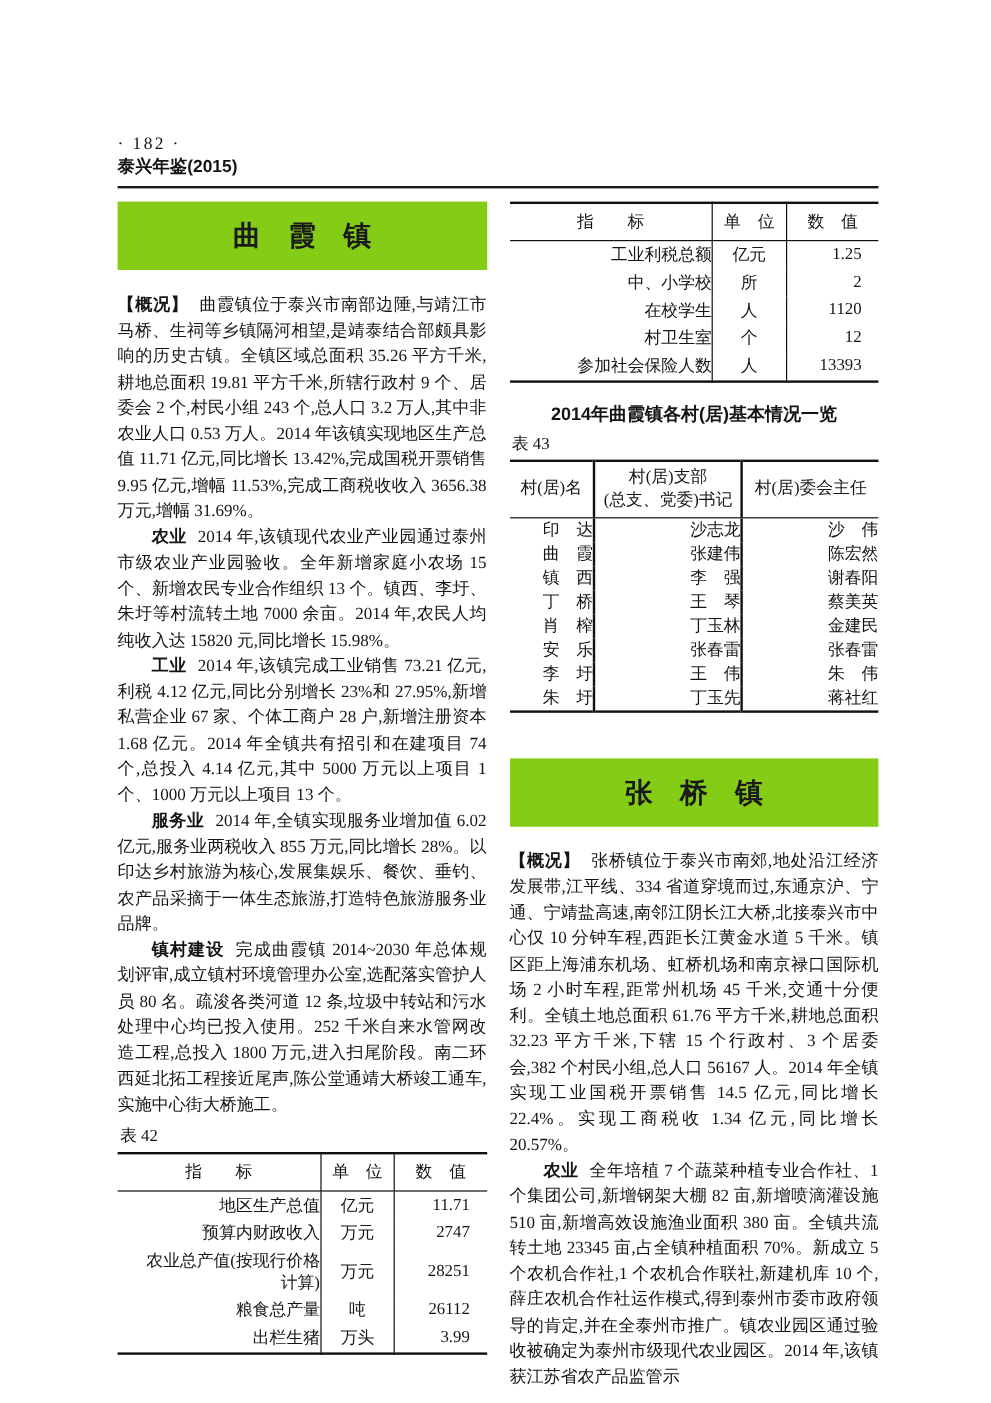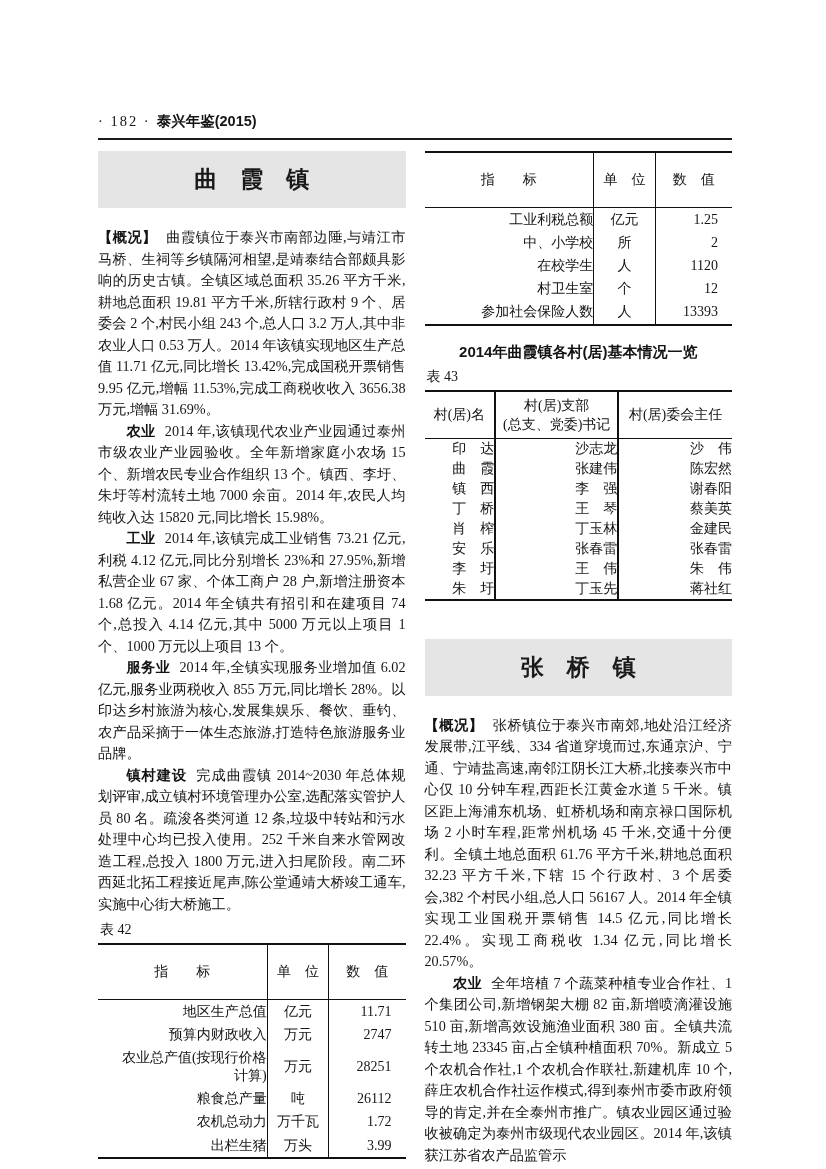"· 182 ·" .running-head { align-items: center -> flex-start; flex-direction: none -> column }
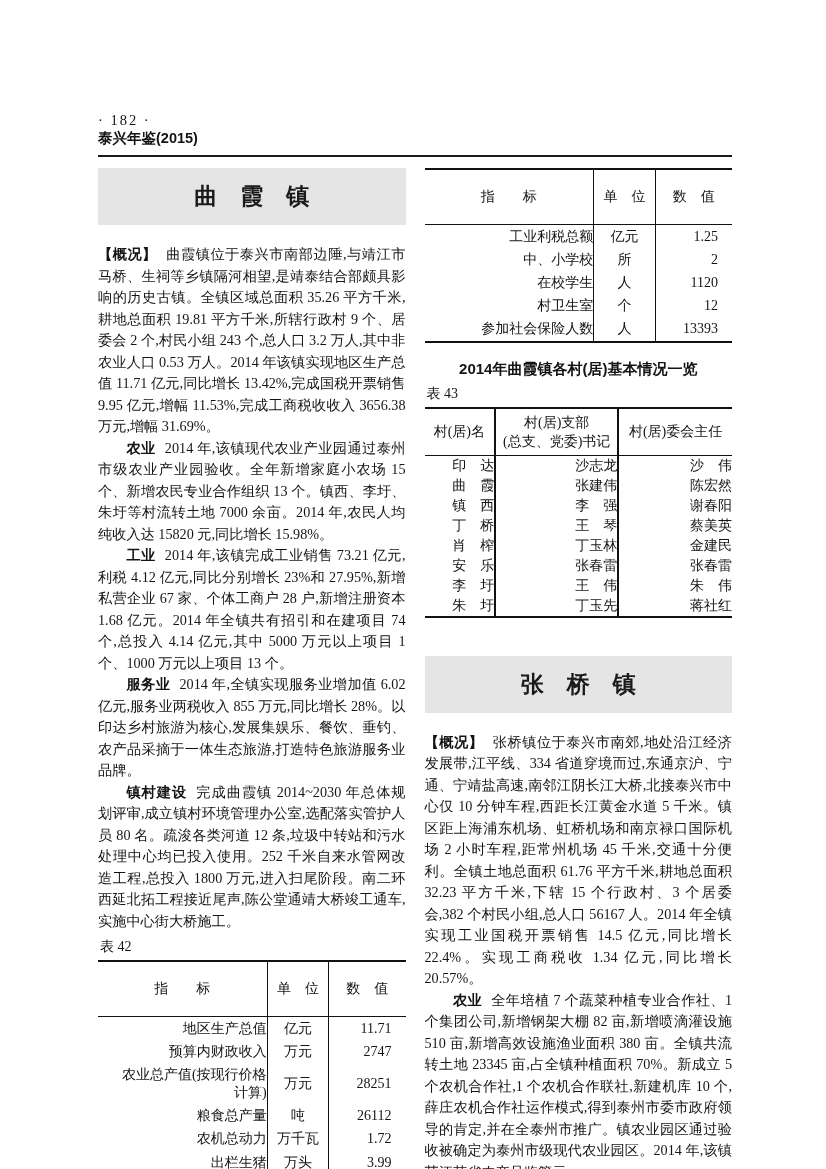"曲 霞 镇" .town-banner { background: #e5e5e5 -> #84cc16 }
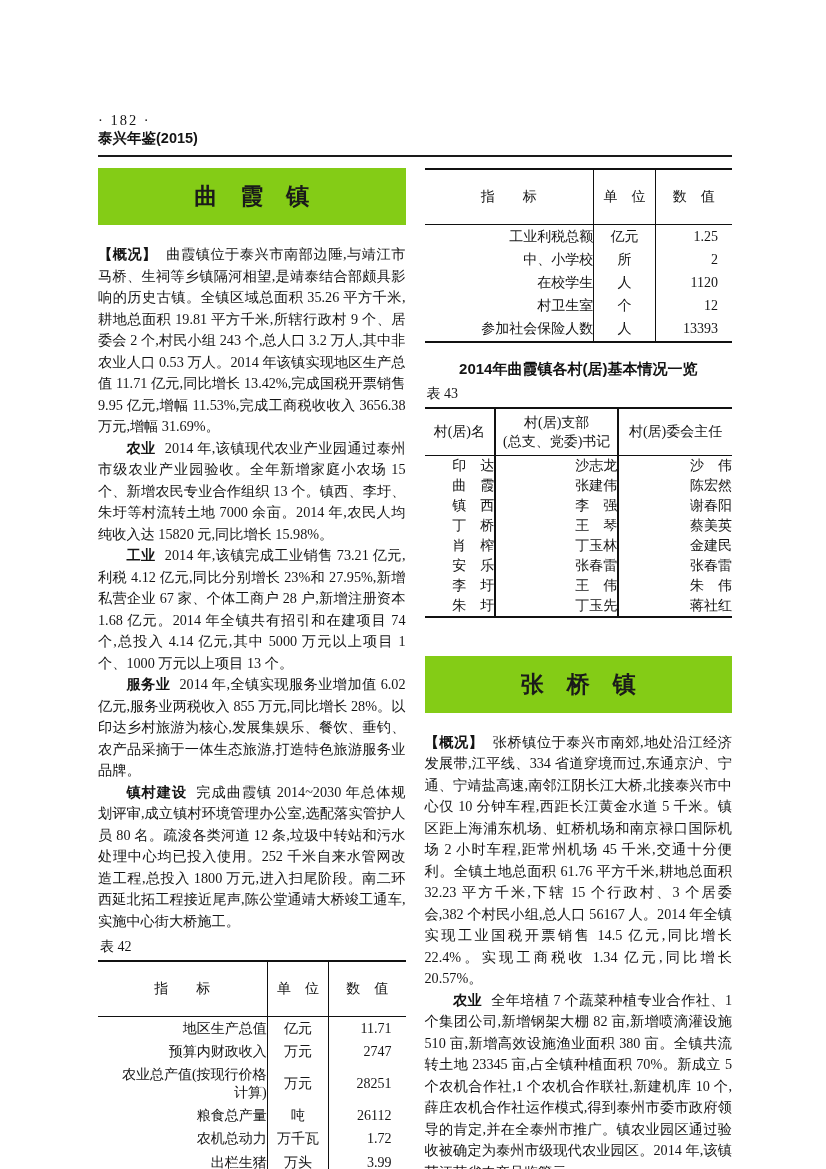"指 标" table.datatable th { padding: 18px 0 -> 6px 0 }
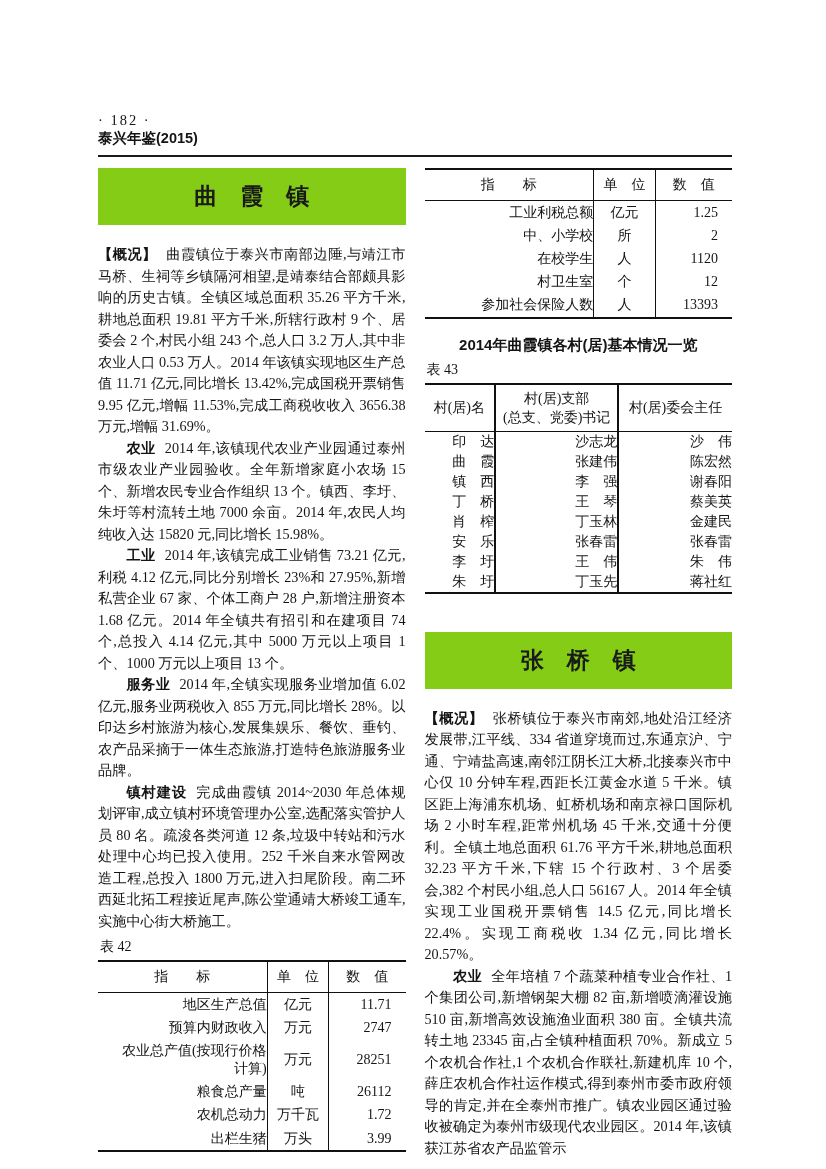"农机总动力" tr { html: <tr> <td>农机总动力</td> <td>万千瓦</td> <td>1.72</td> </tr> -> none }
